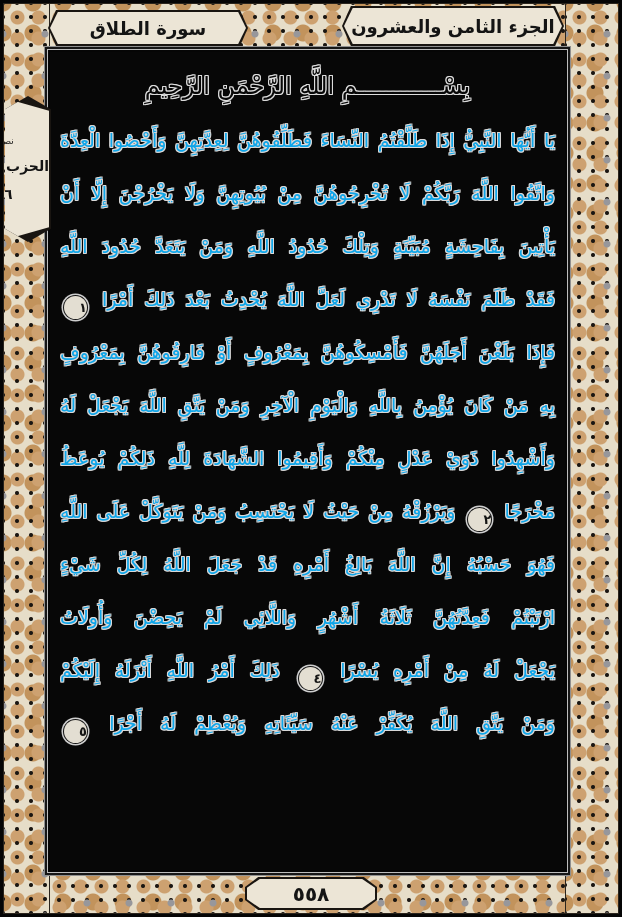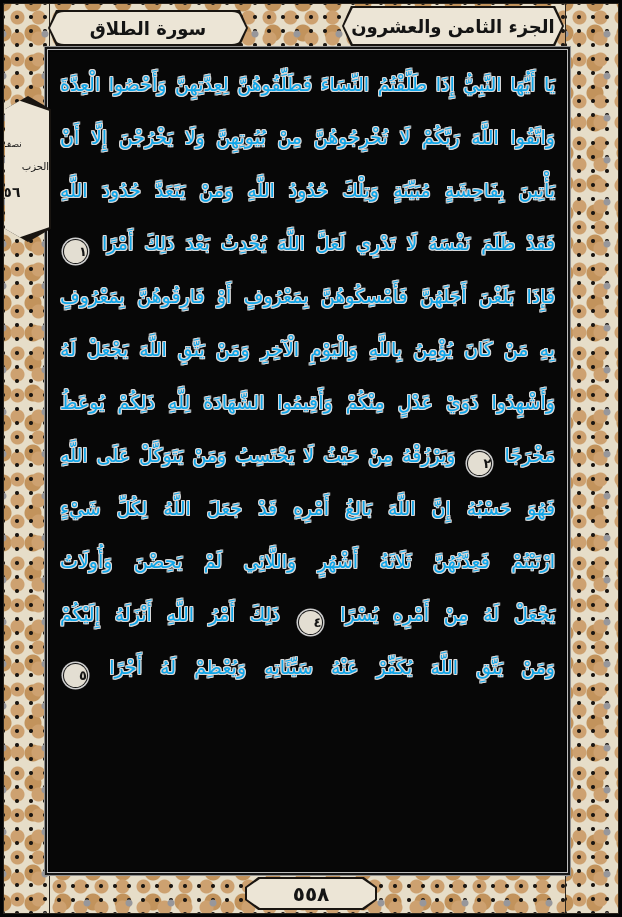"سورة الطلاق" .cart-left .cart-inner { border-radius: 14px -> none }
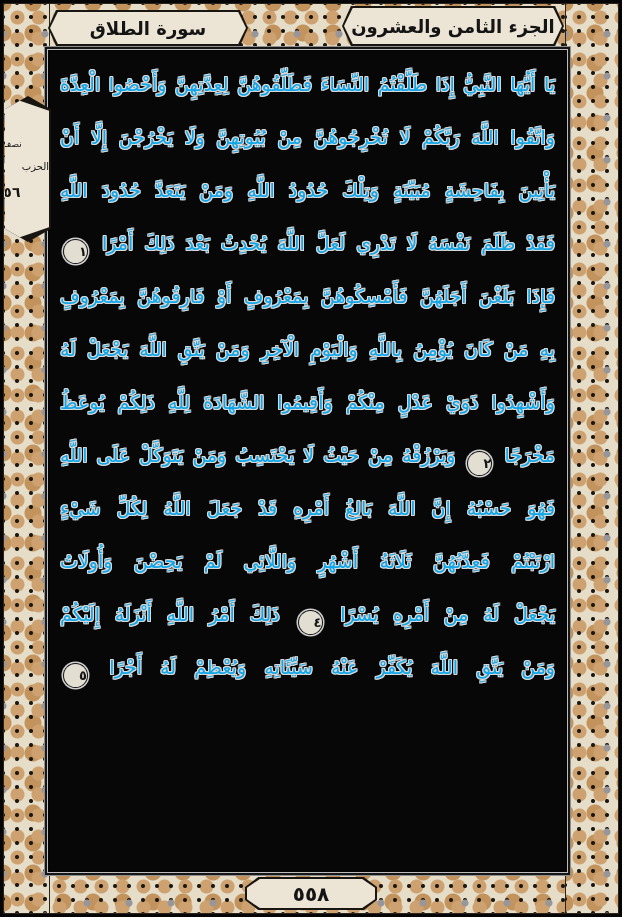"بِسْــــــــــــمِ اللَّهِ الرَّحْمَنِ" div.basmala { html: none -> <div>بِسْــــــــــــمِ اللَّهِ الرَّحْمَنِ الرَّحِيمِ</div> }
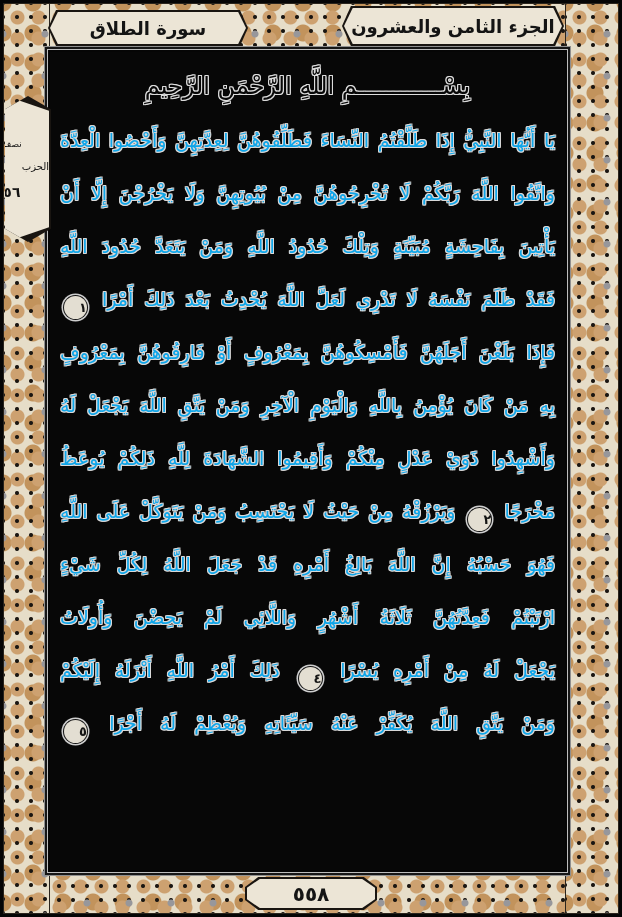"الحزب" .hizb-word { font-size: 10px -> 14px; font-weight: normal -> bold }
